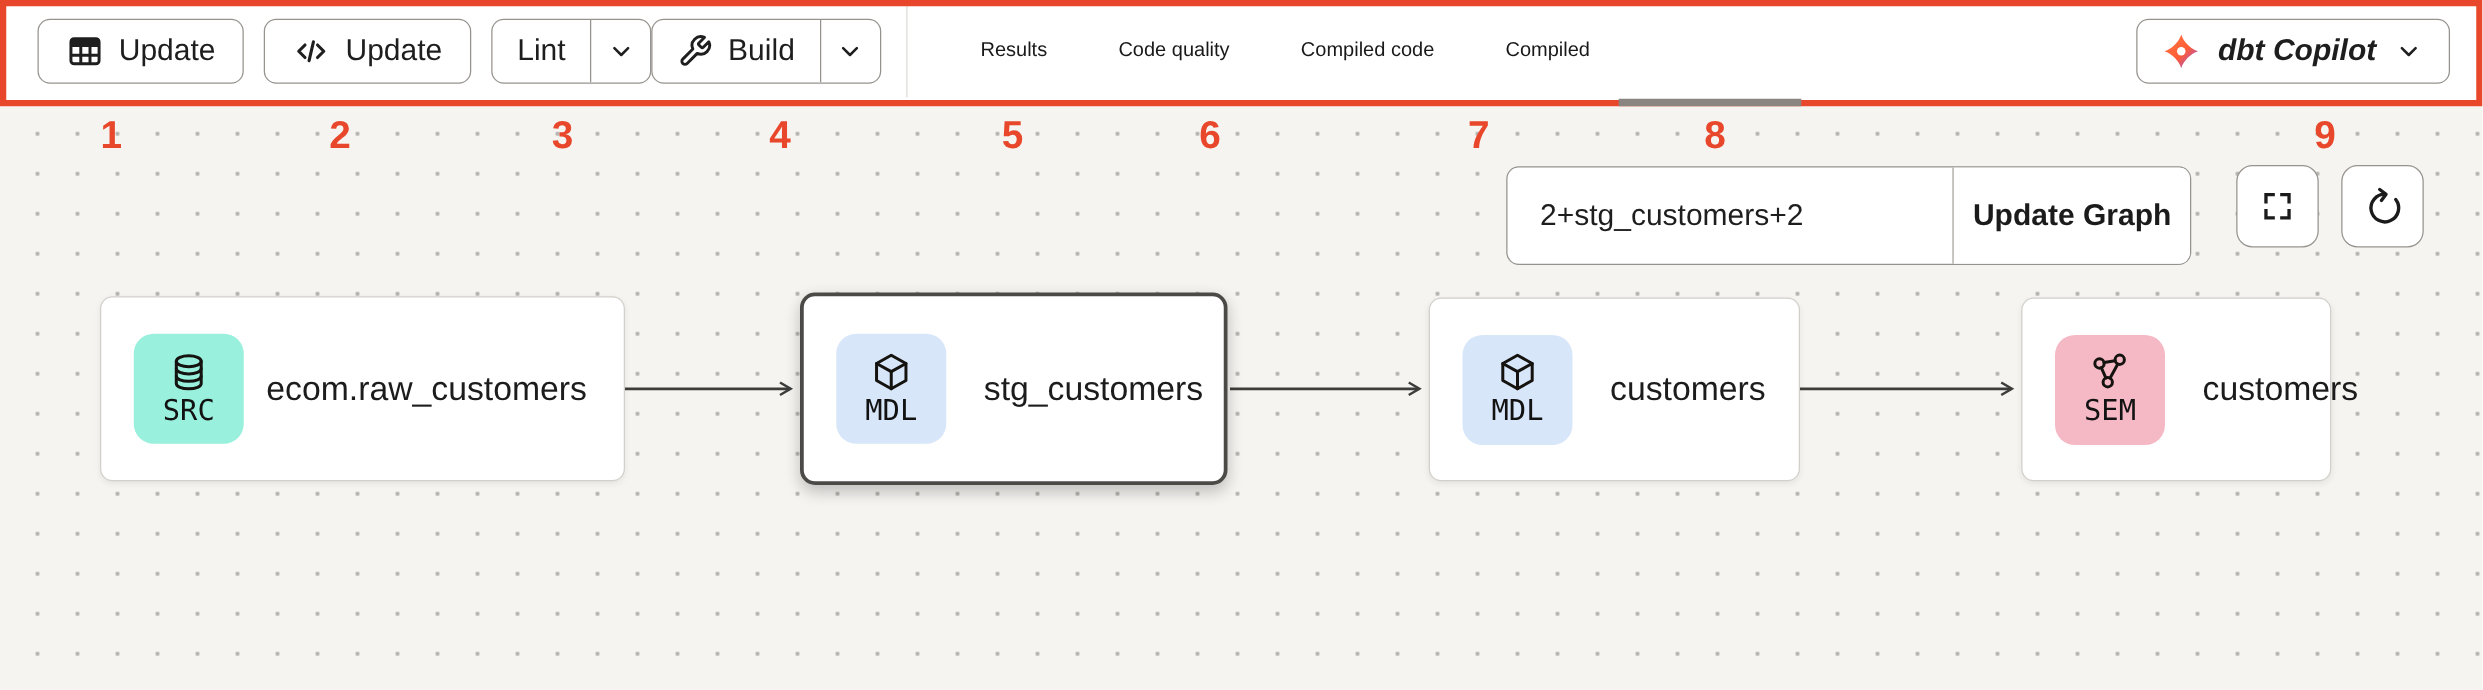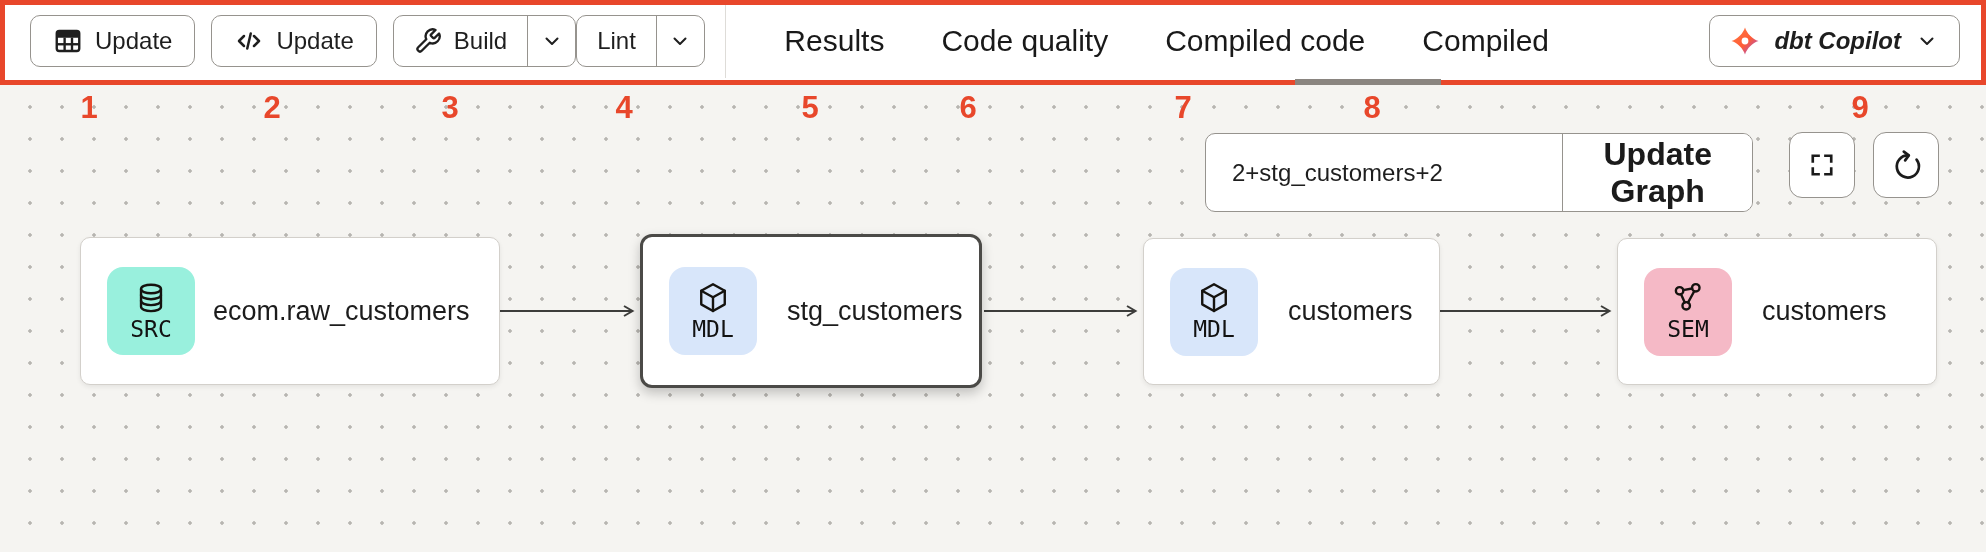"Build" div.split { order: before "Lint" -> after "Lint" }
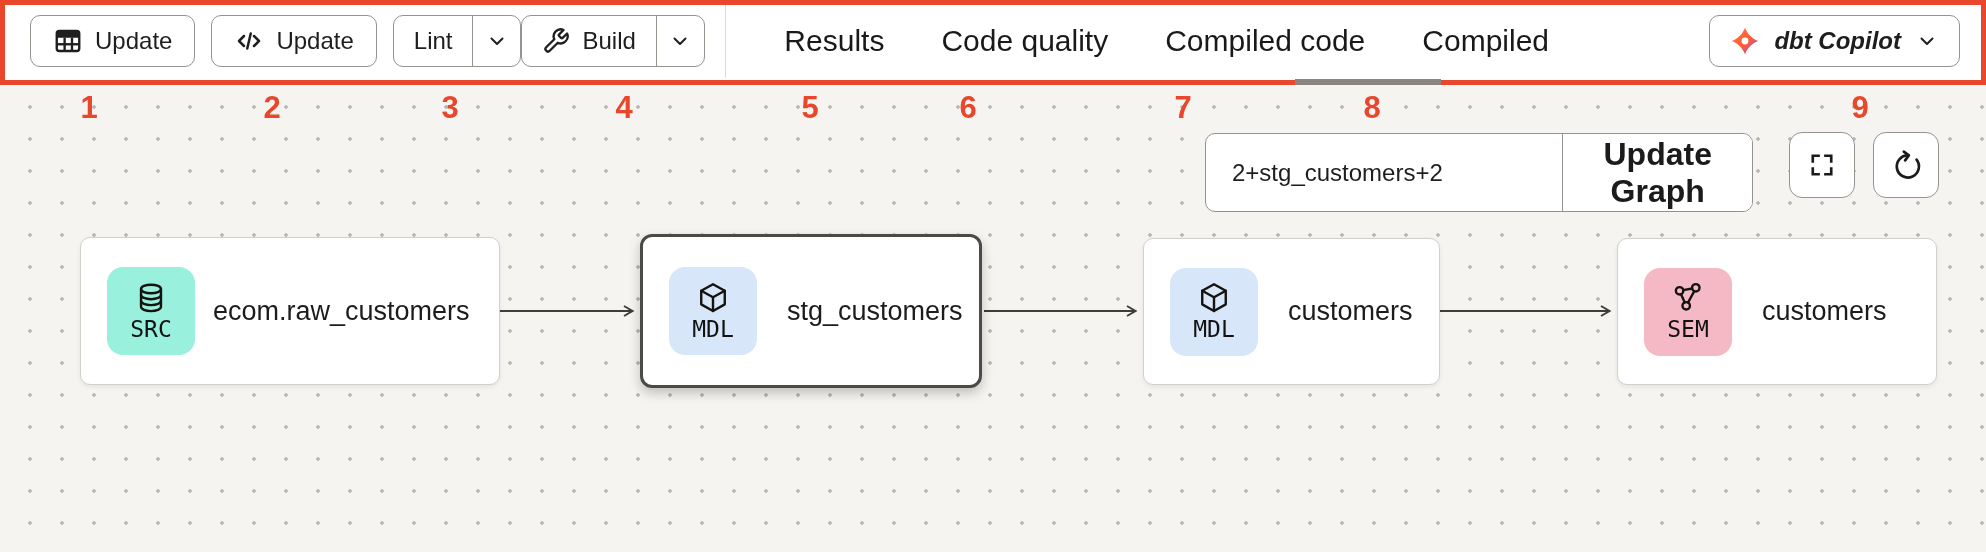"Results" .tab { font-size: 30px -> 16px }
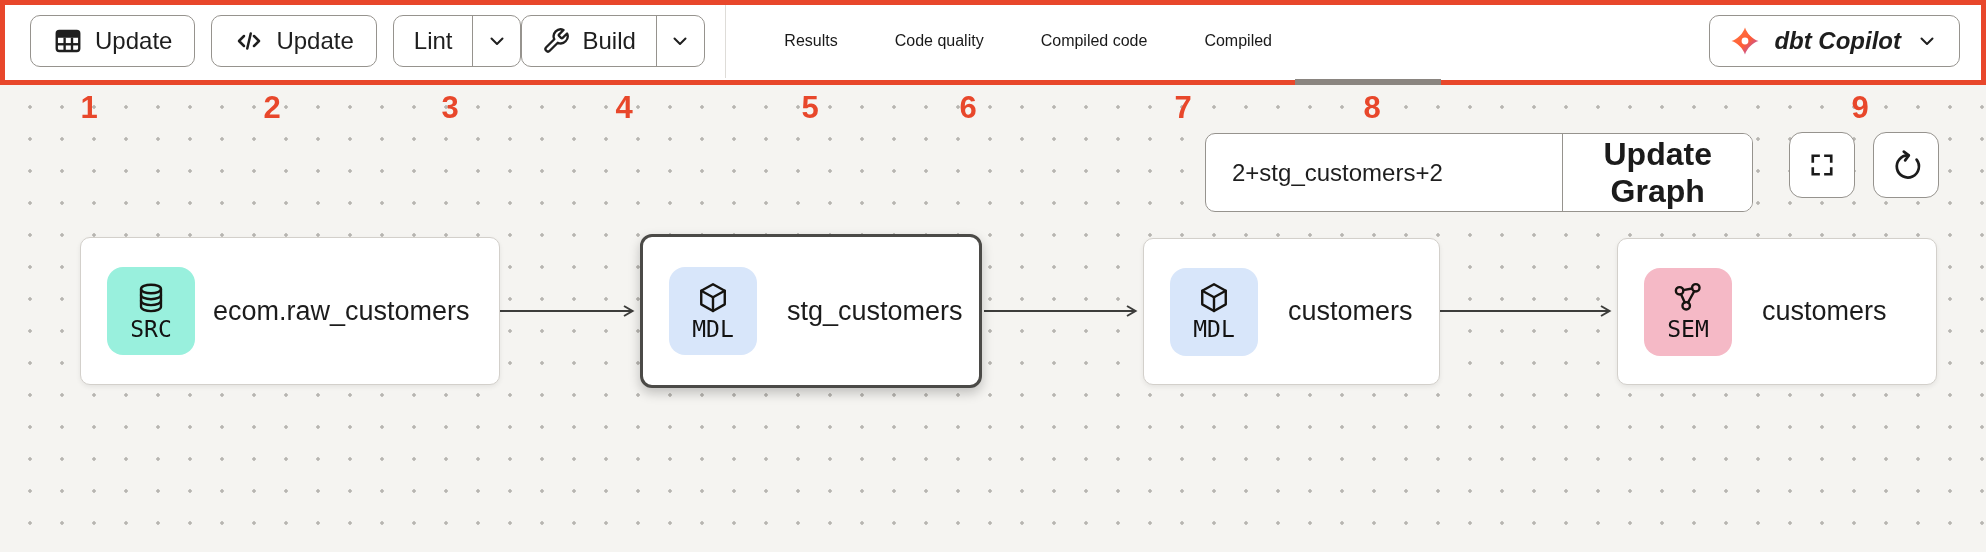"Update Graph" .sel-btn { font-size: 32px -> 24px }
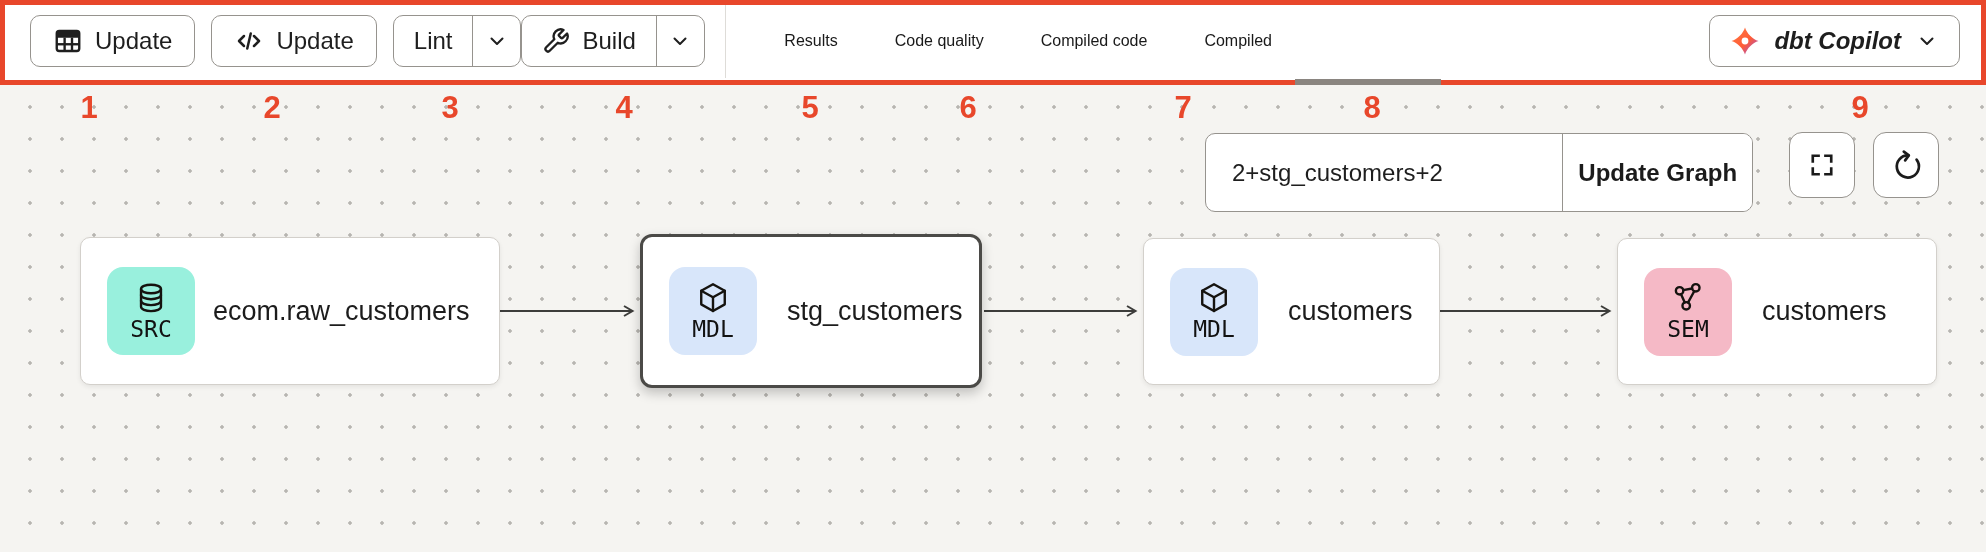"SEM" div.node { width: 320px -> 248px }
